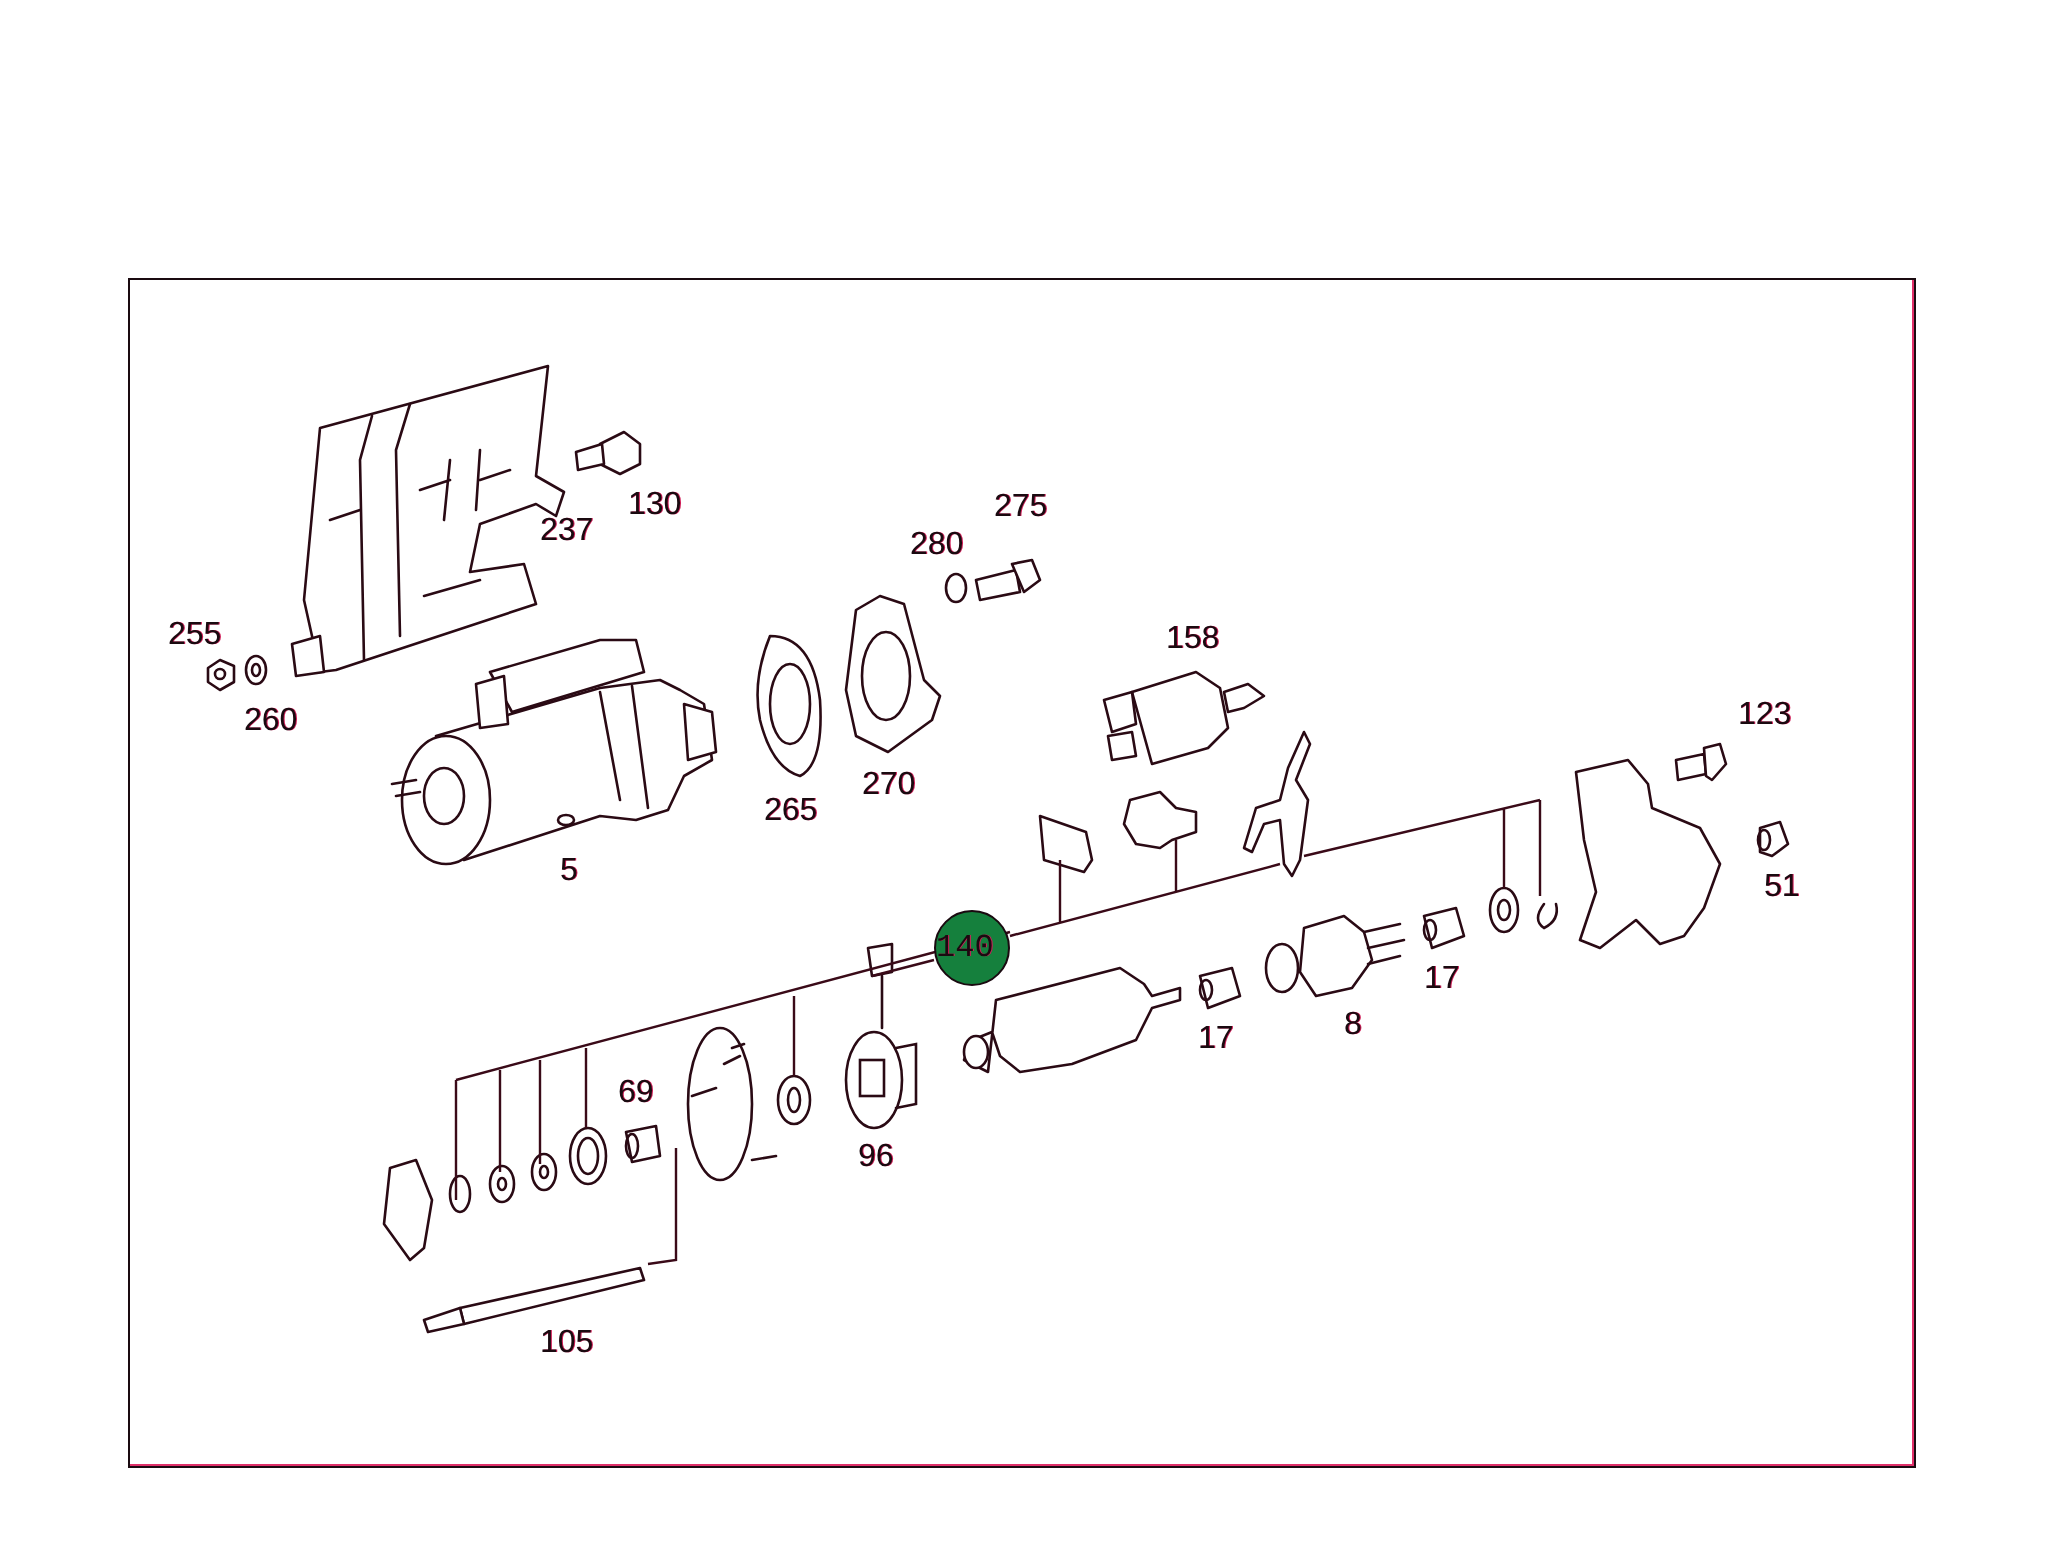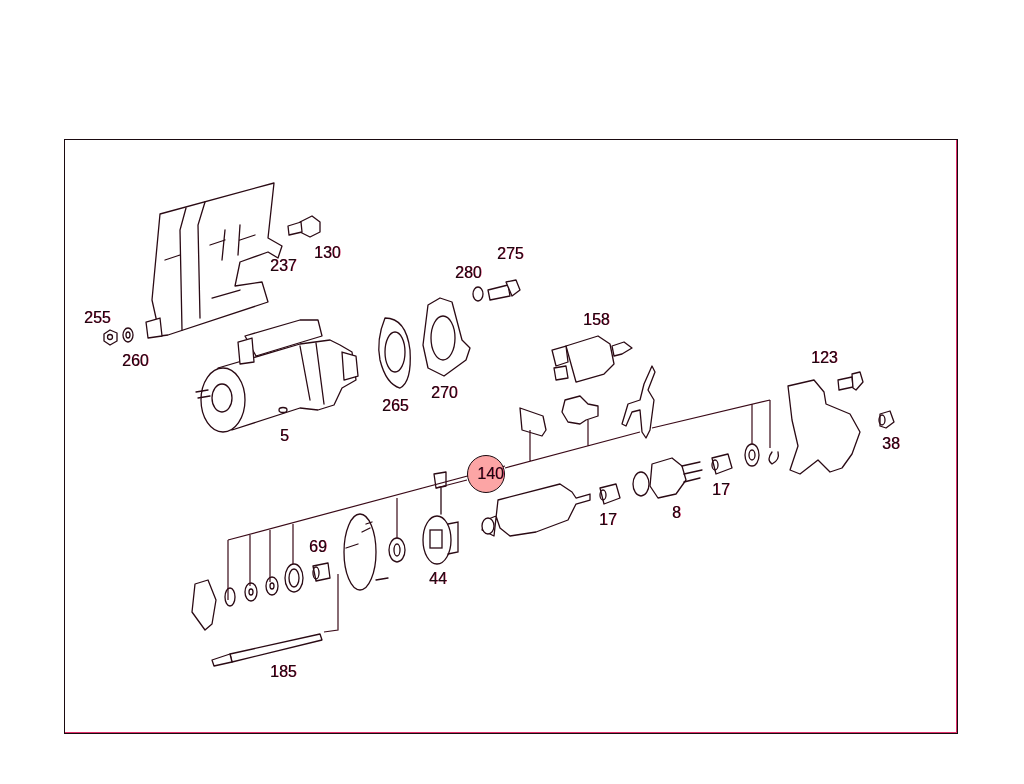"123" div.label { left: 811px -> 869px }
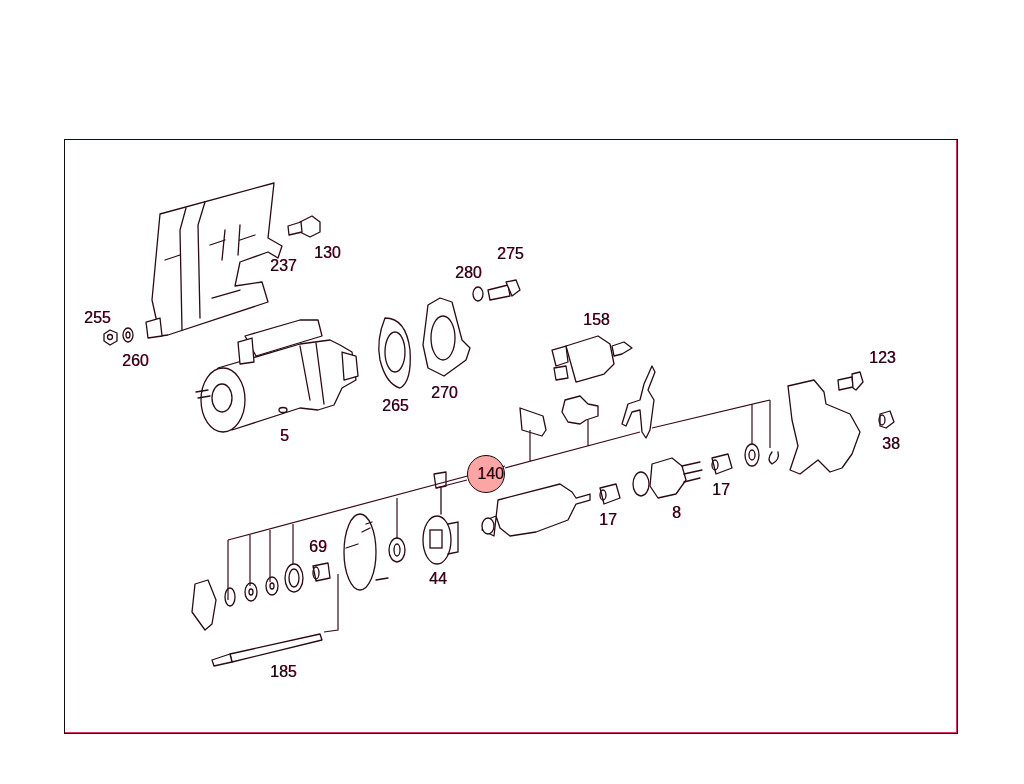"38" div.label { text: 38 -> 51 }
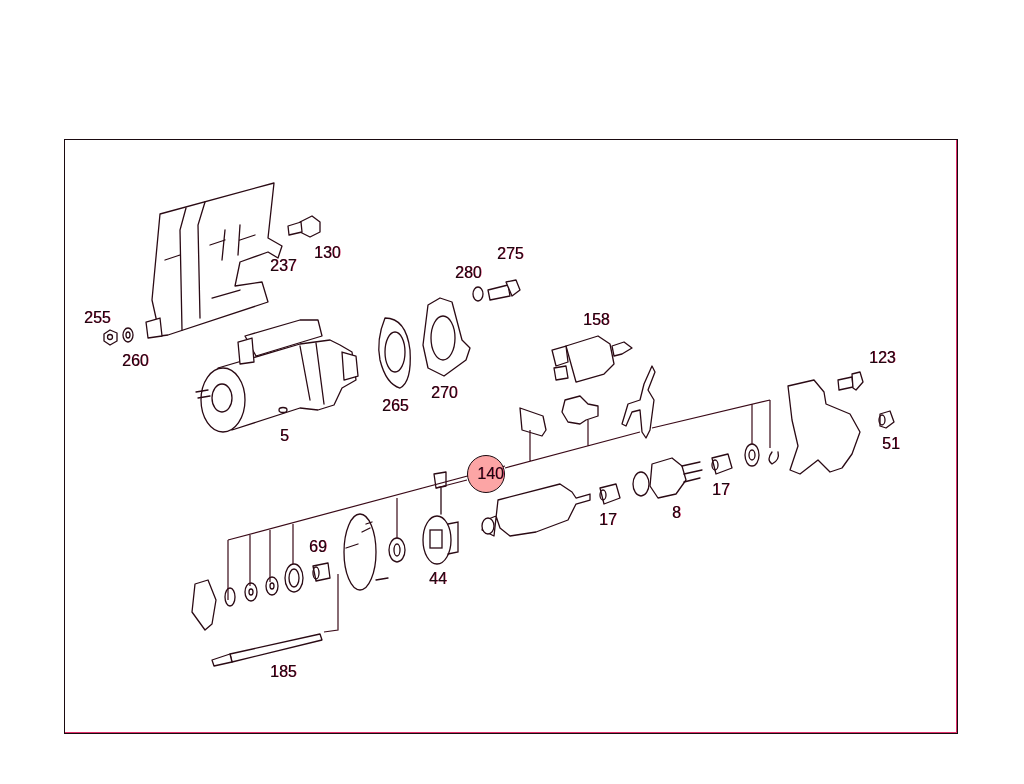"140" .label.circled { background: #fca5a5 -> #15803d; font-family: none -> Liberation Mono, monospace; text-align: right -> left }
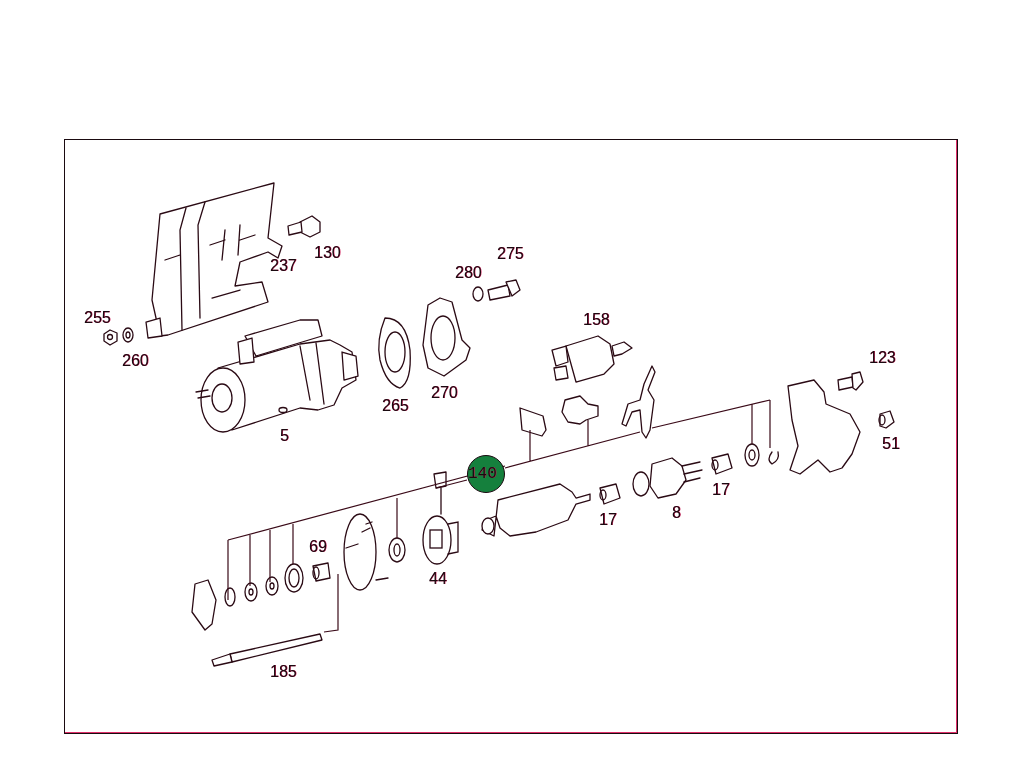"44" div.label { text: 44 -> 96 }
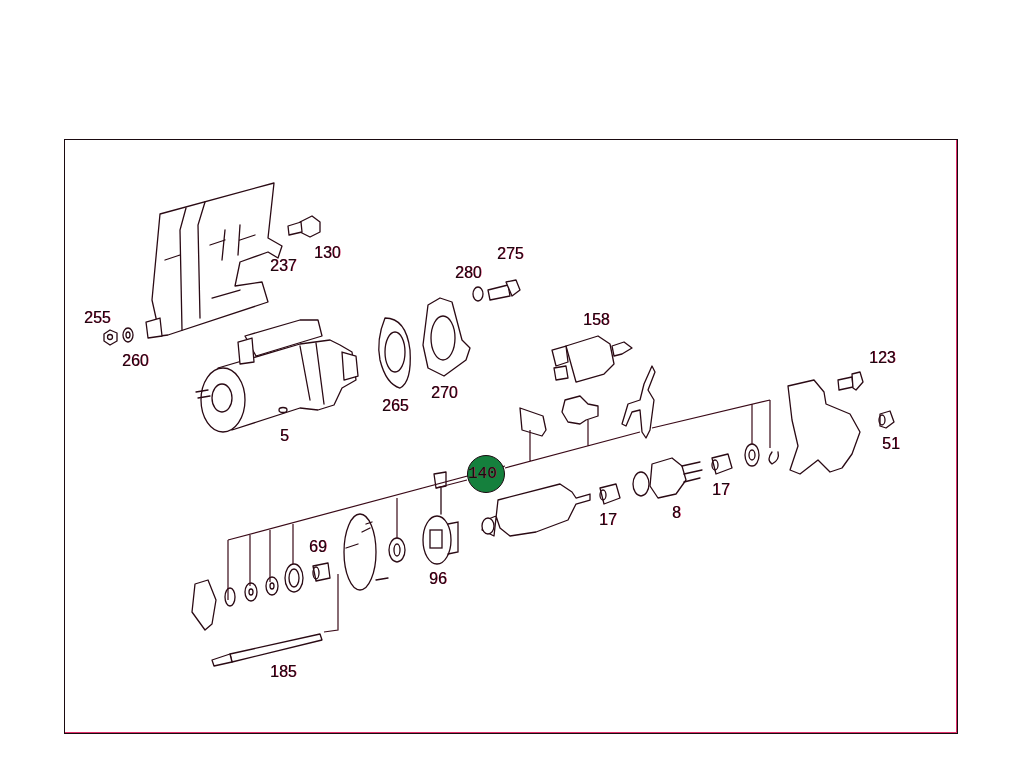"185" div.label { text: 185 -> 105 }
